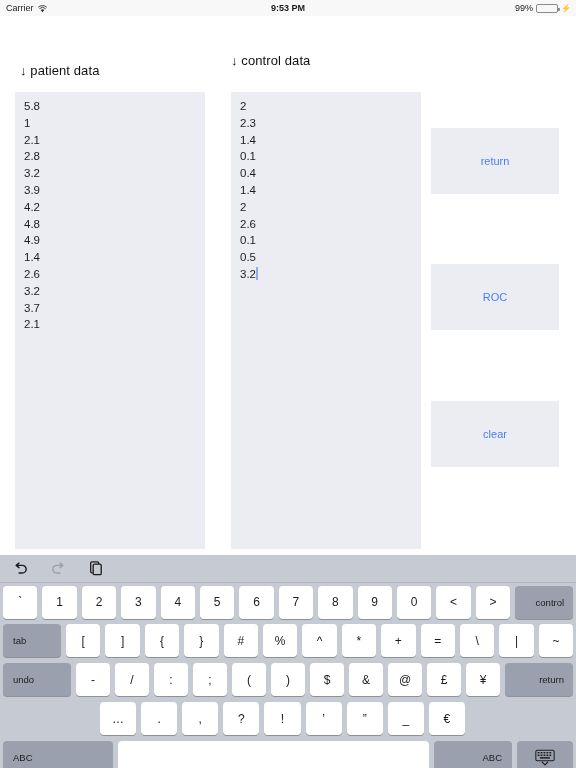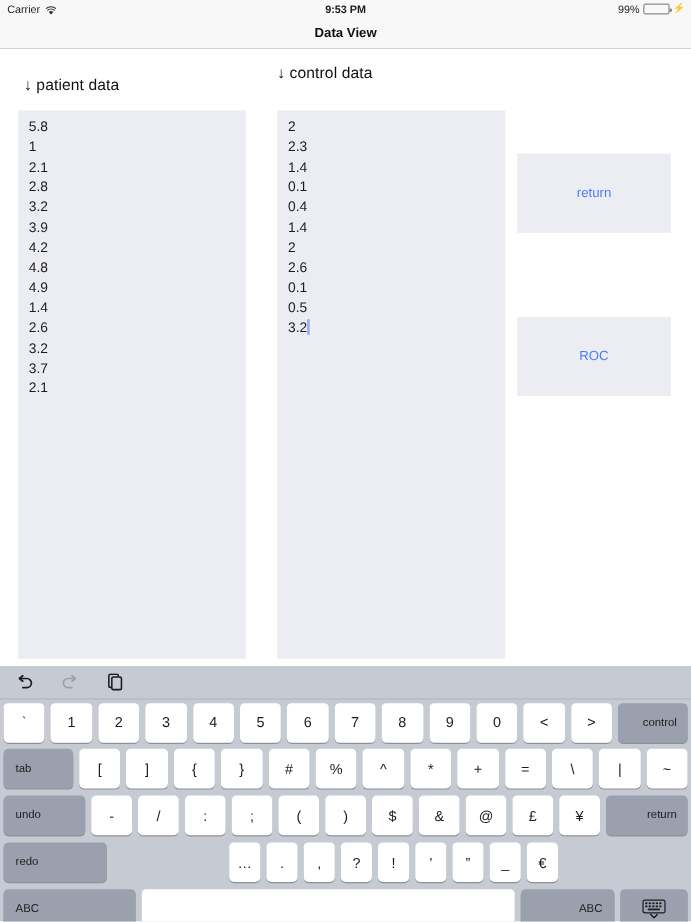"99%" .sb-right { align-items: flex-start -> flex-end }
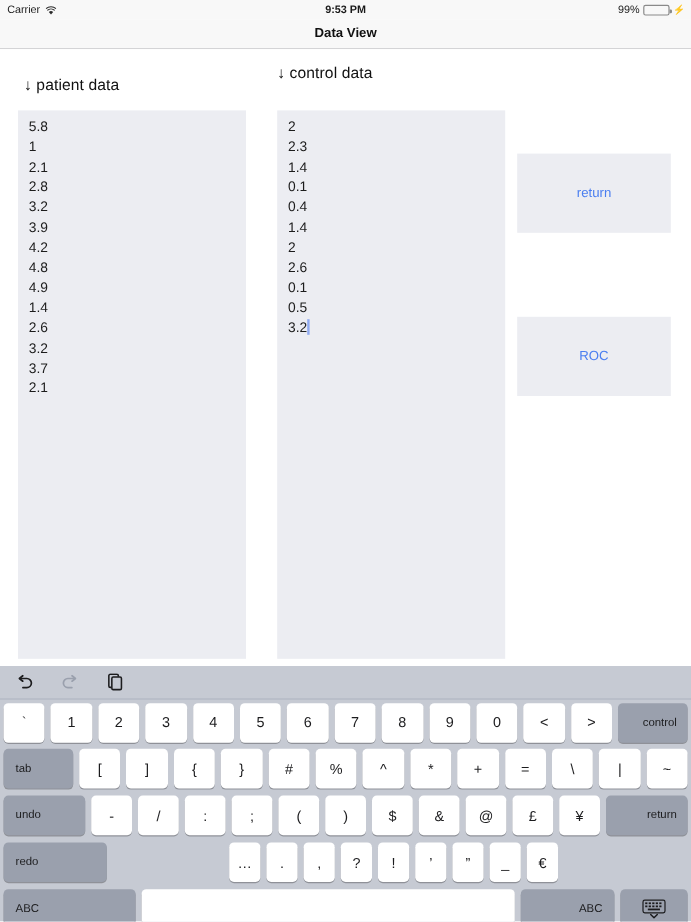"Data View" div.navbar { html: <div> <div>Data View</div> </div> -> none }
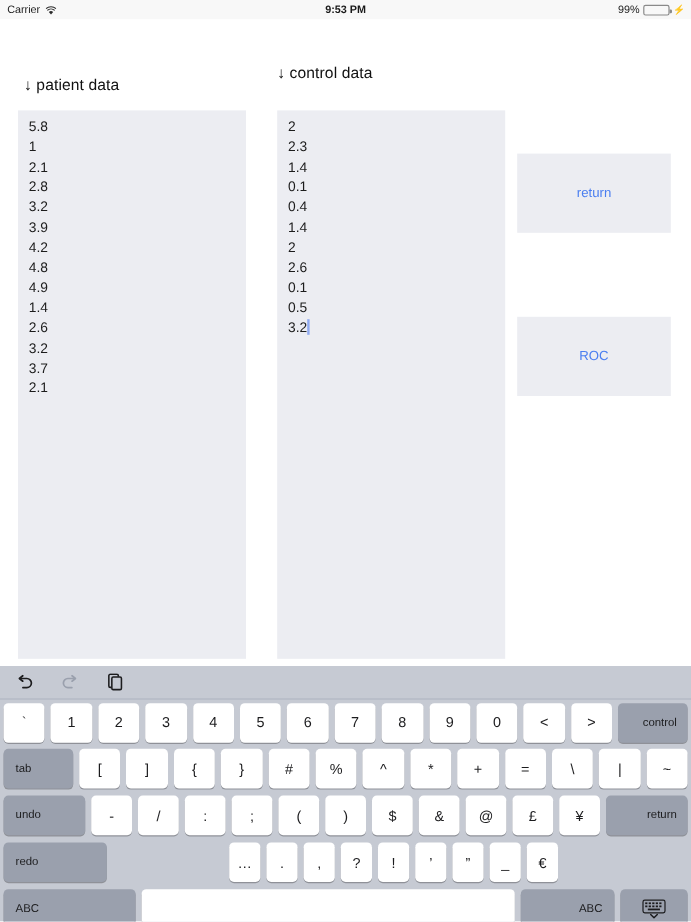"clear" div.sidebtn { html: none -> <div> <span>clear</span> </div> }
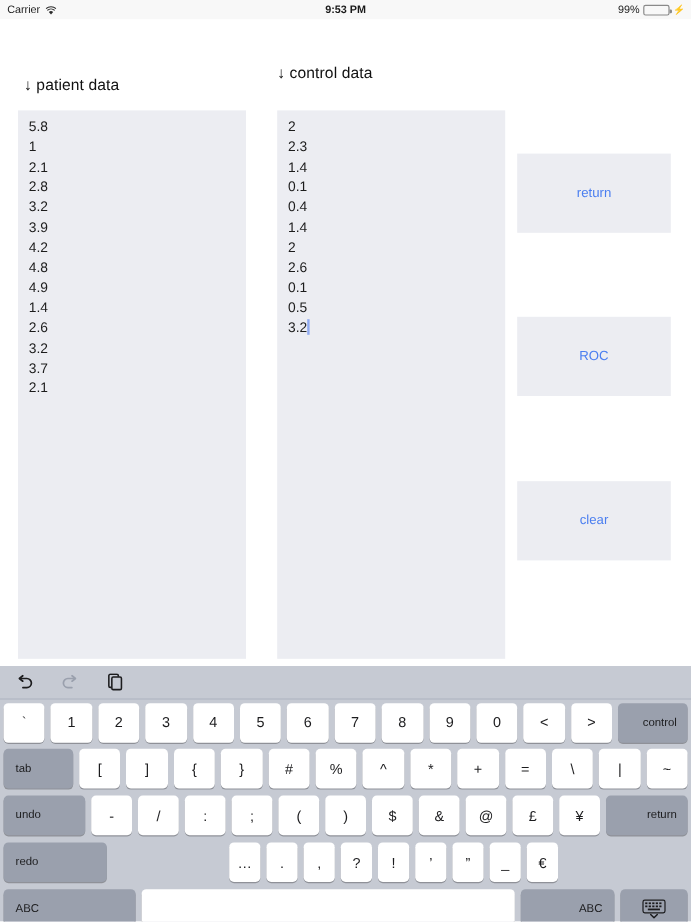"redo" div.key { html: <div>redo</div> -> none }
